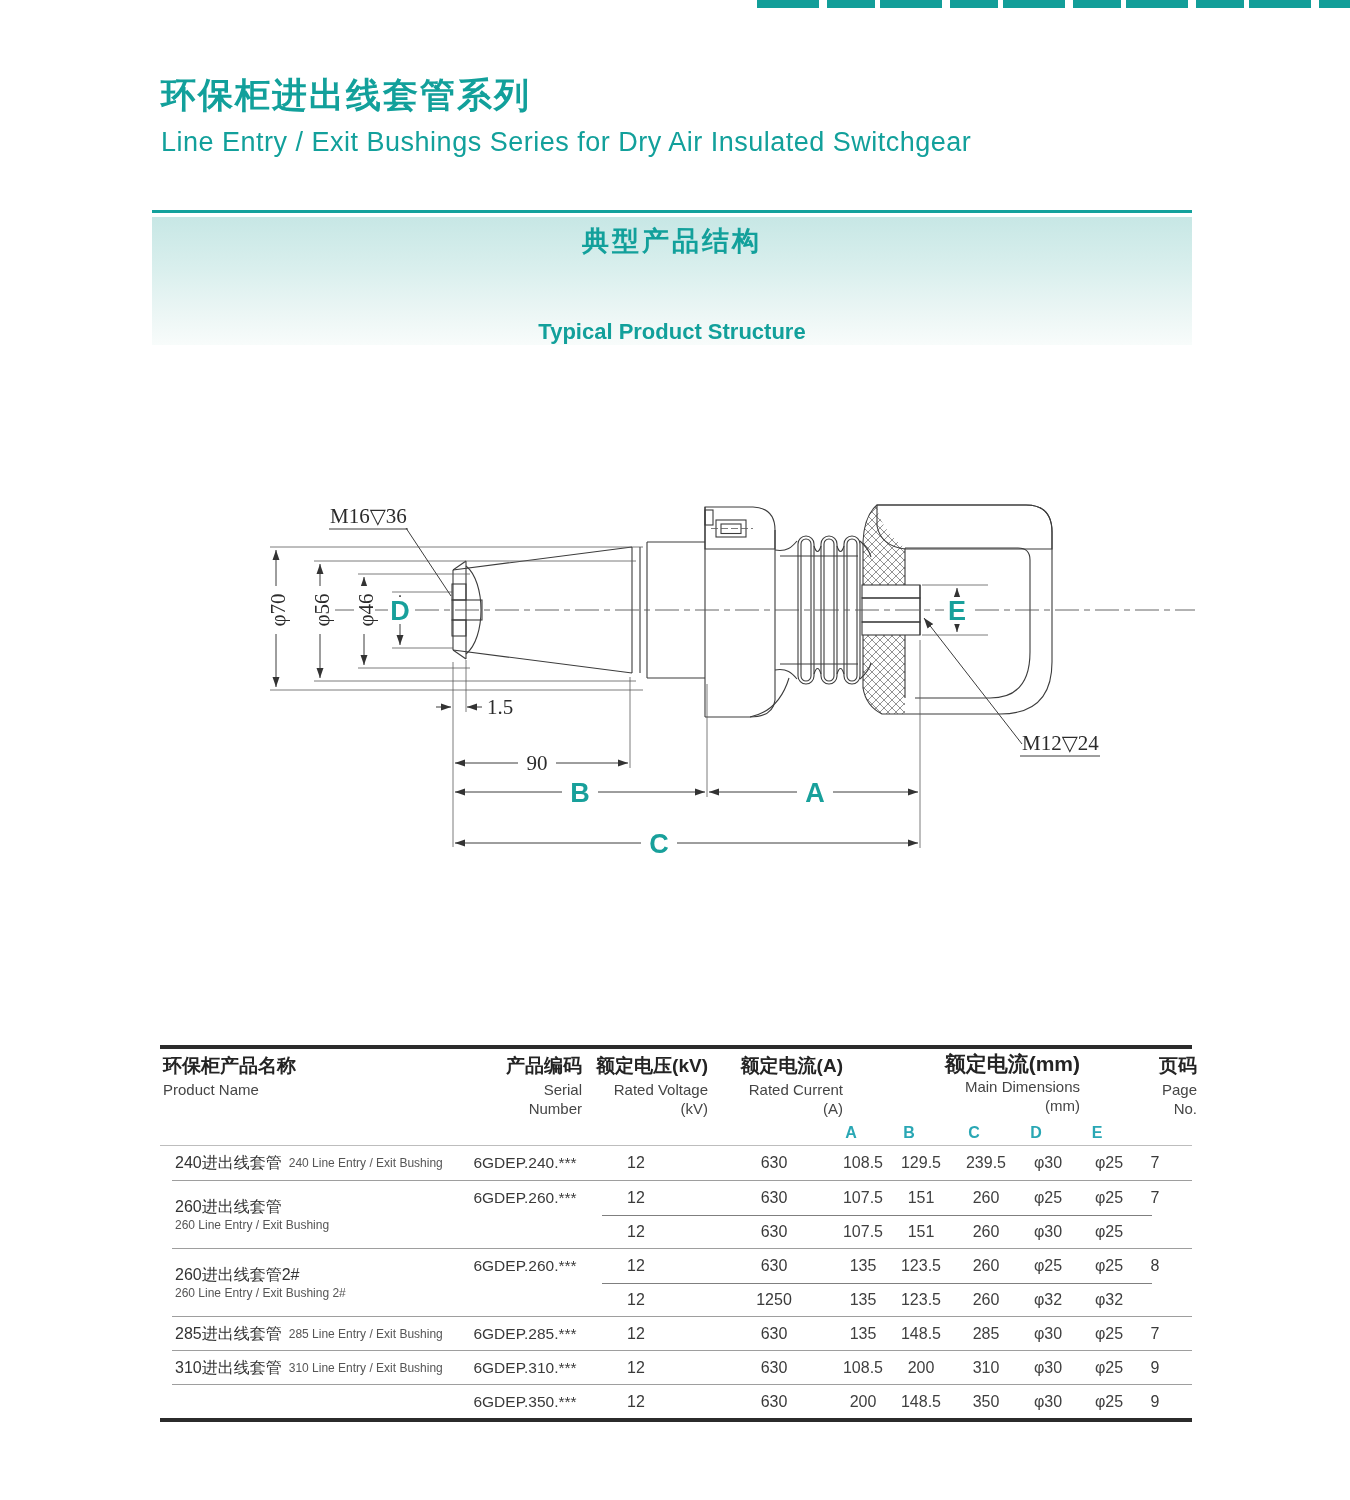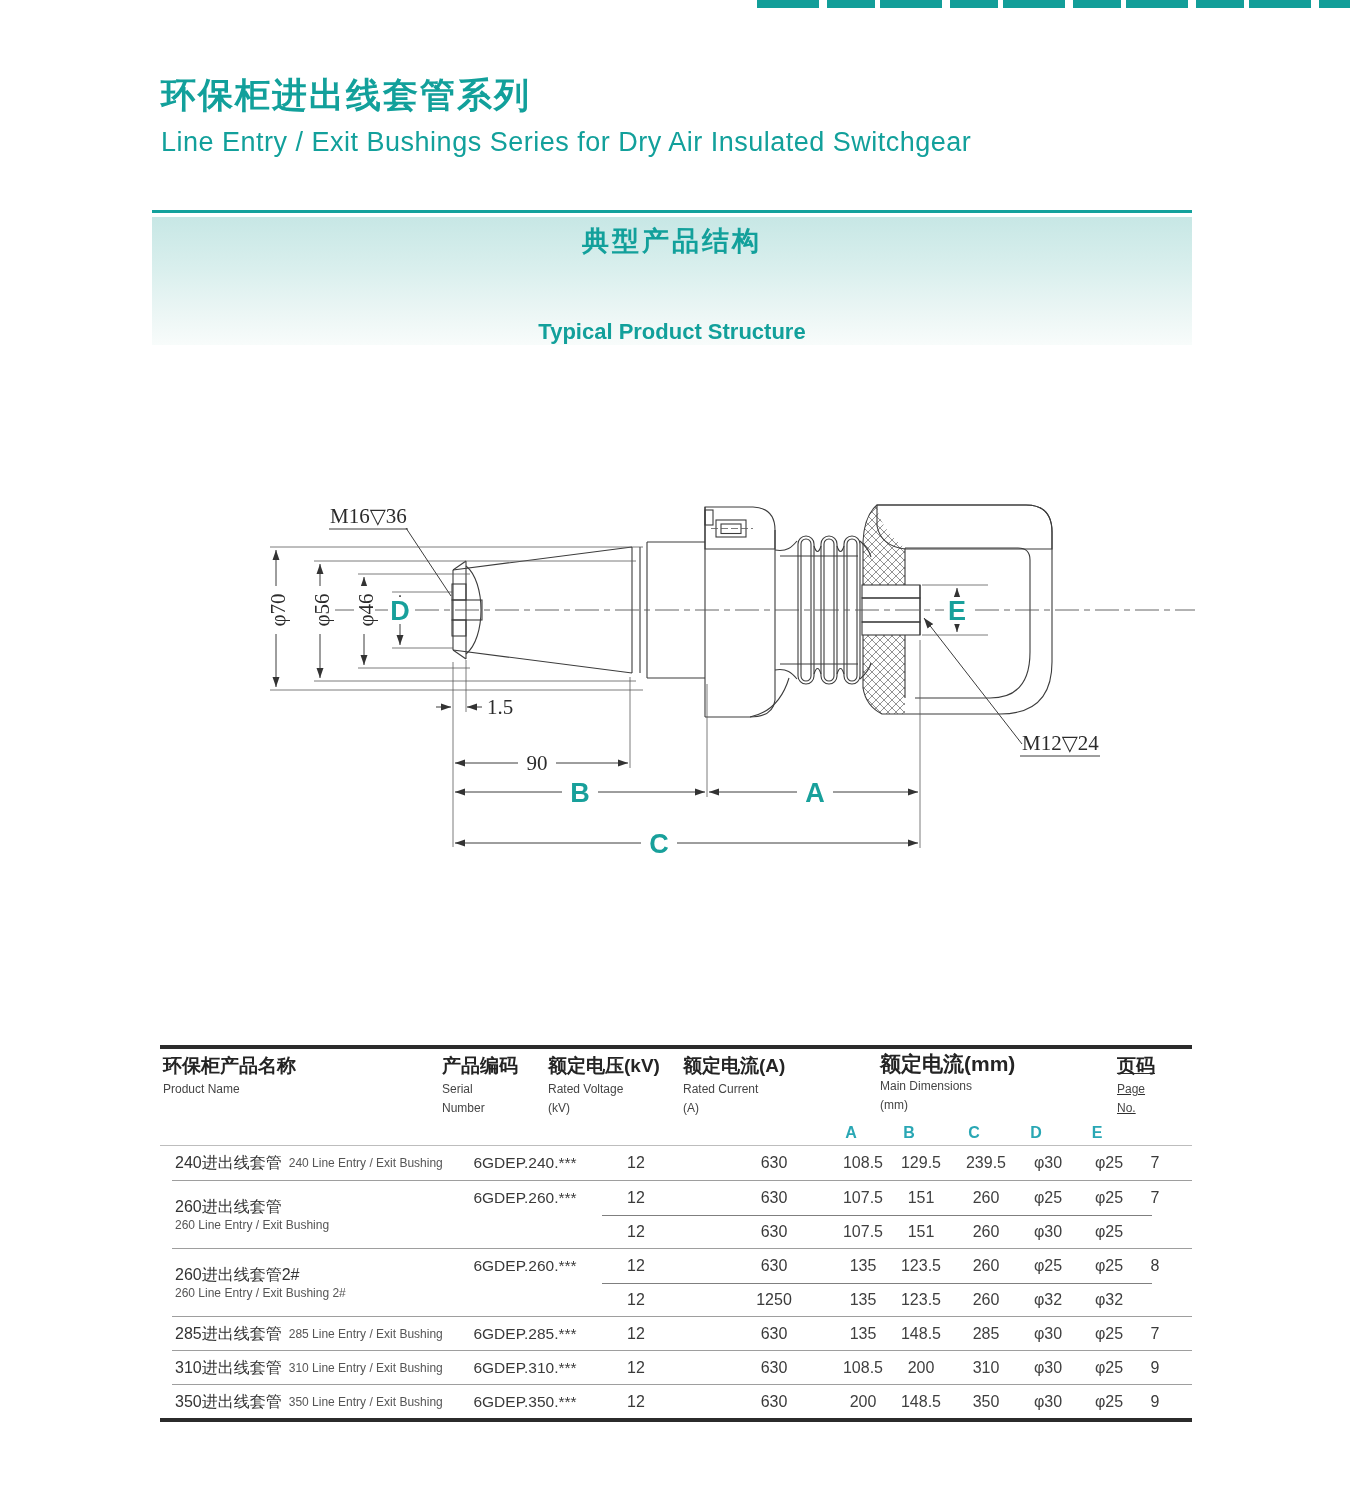"产品编码" .hc { text-align: left -> right }
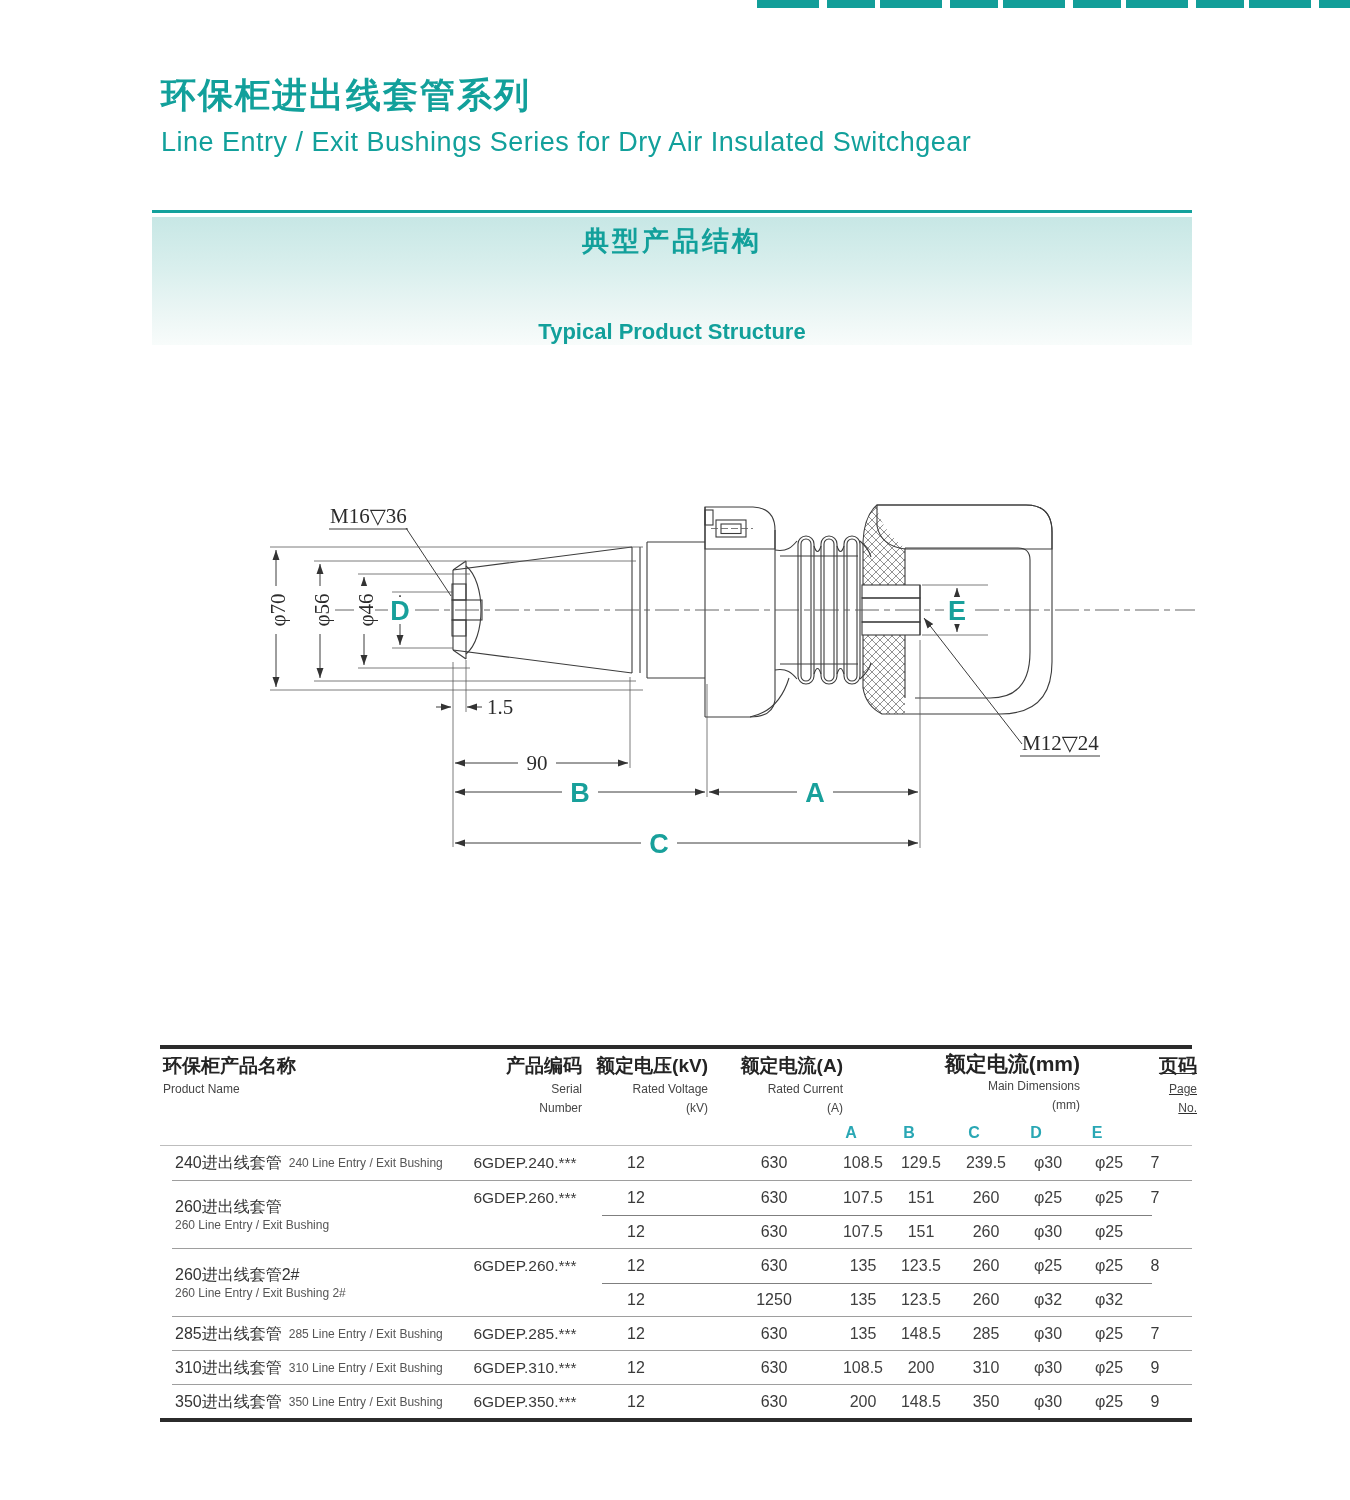"页码" div.hc { text-decoration: underline -> none }
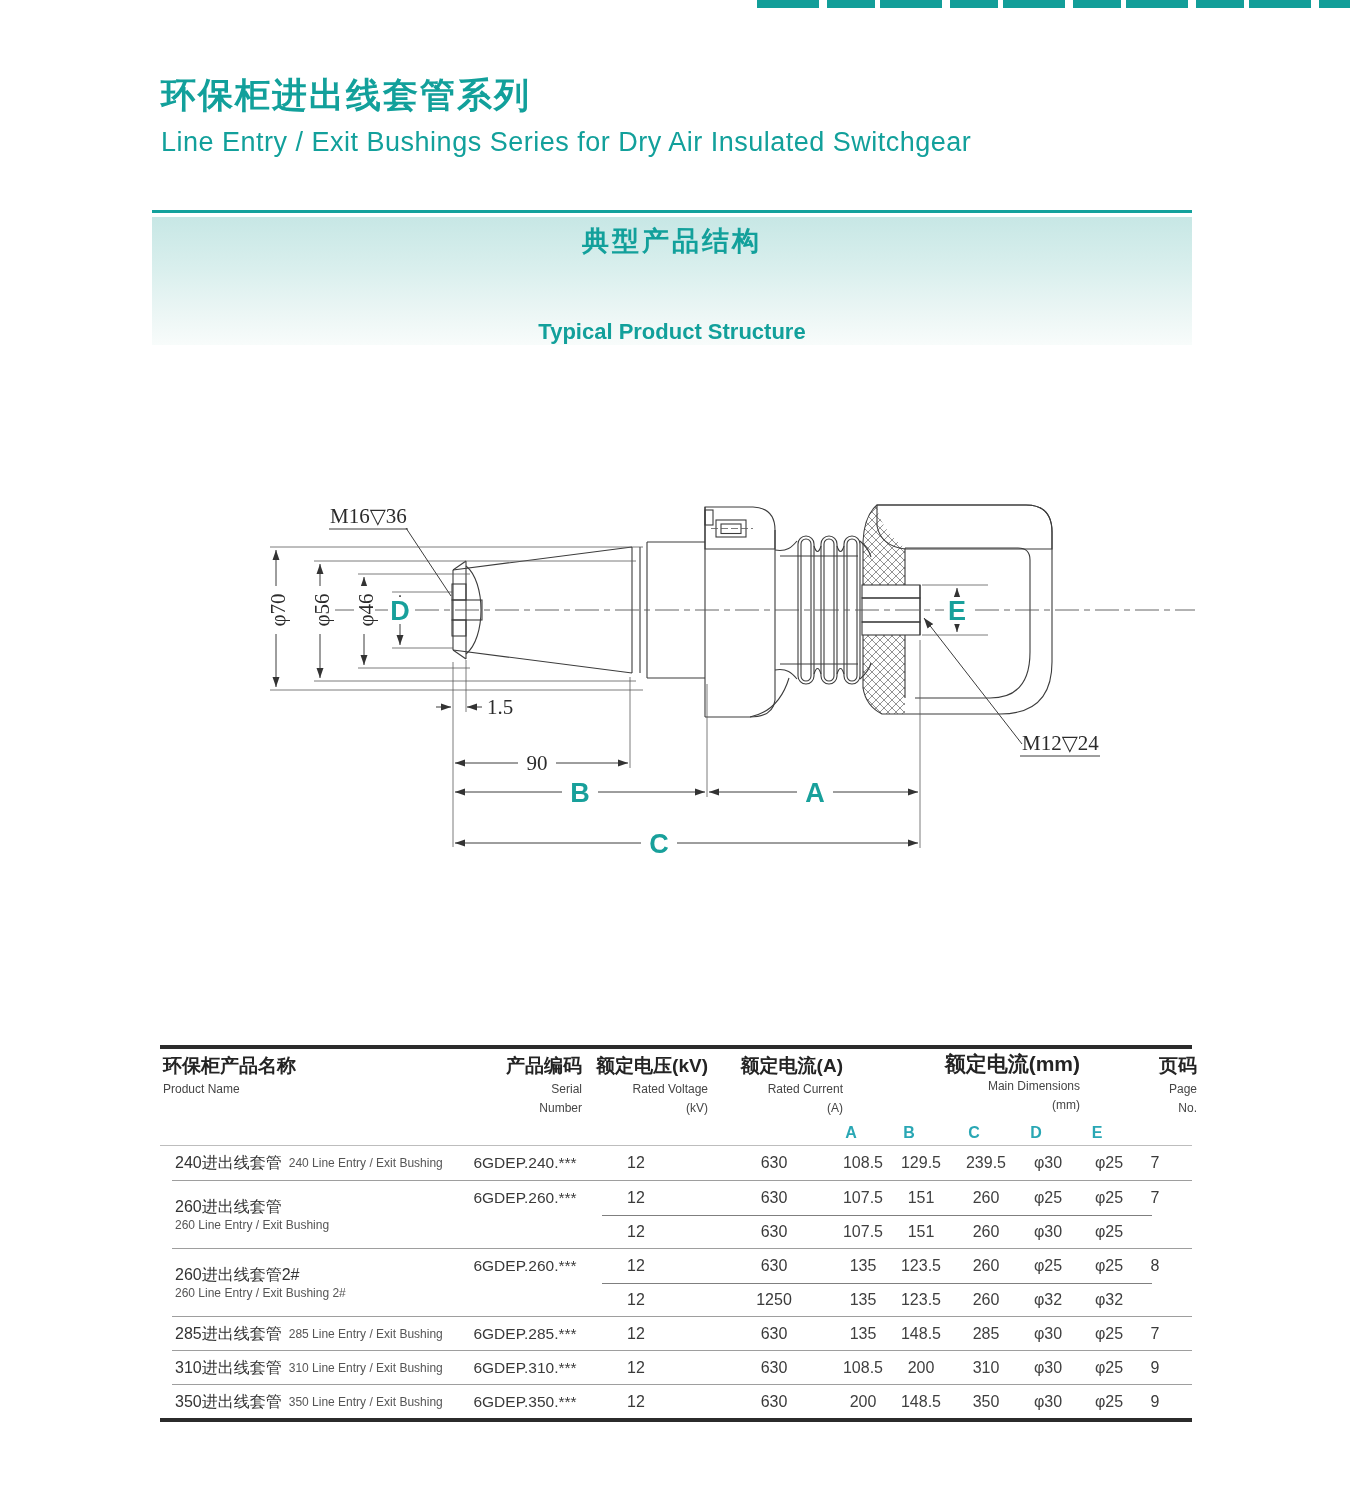"Product Name" .hen { font-size: 12px -> 15px }
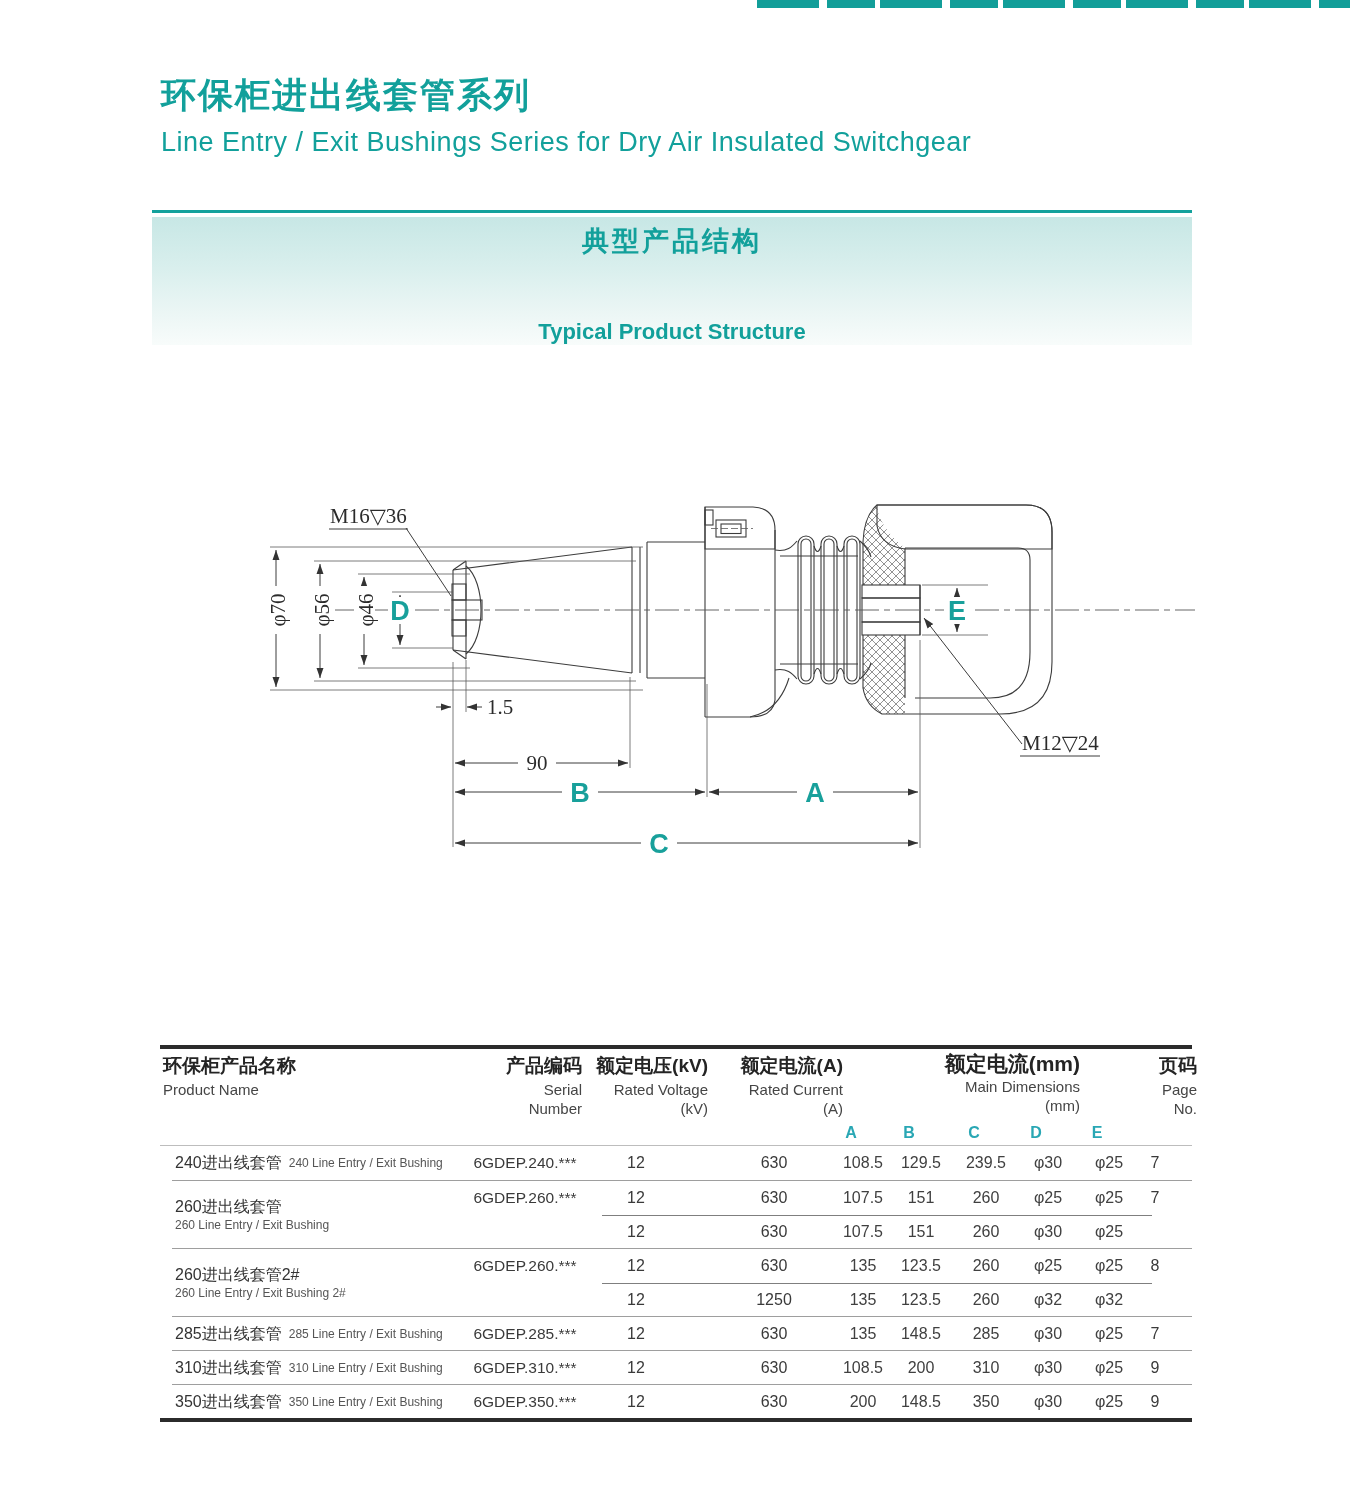"350进出线套管" div.gname { html: <div> <span>350进出线套管</span> <span>350 Line Entry / Exit Bushing</span> </div> -> none }
